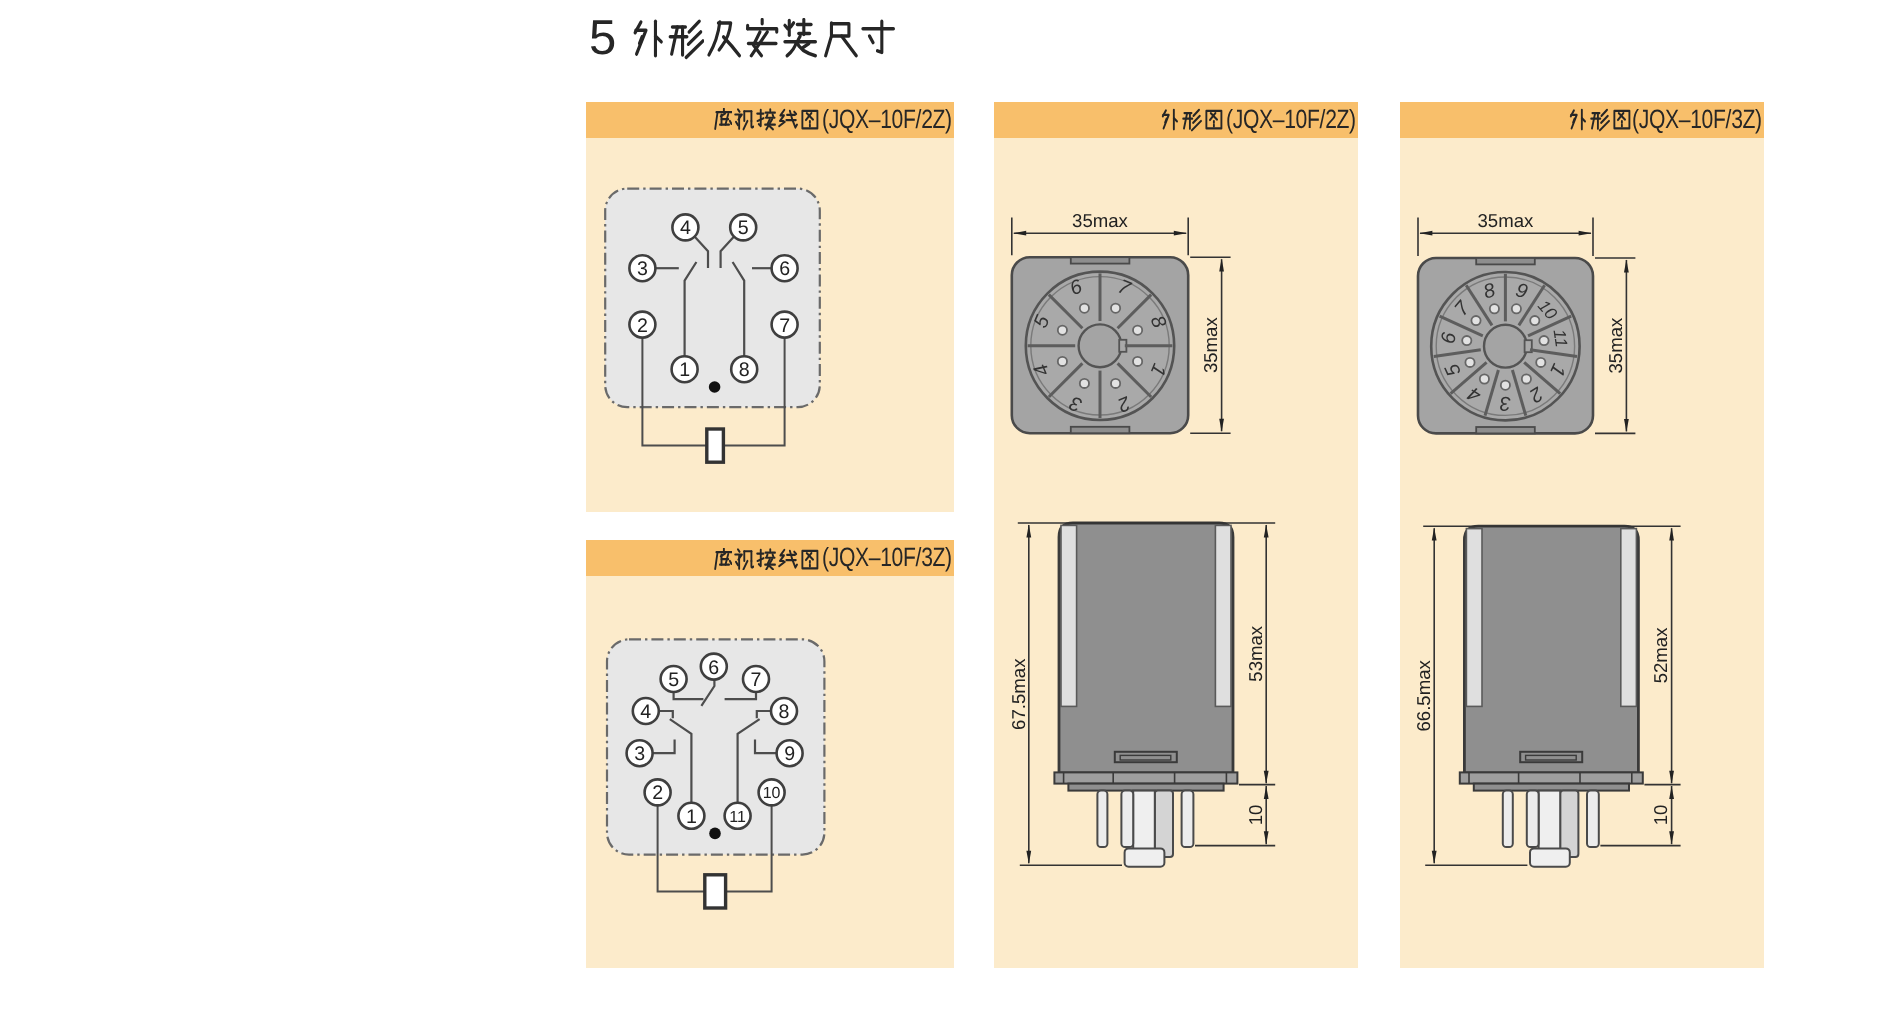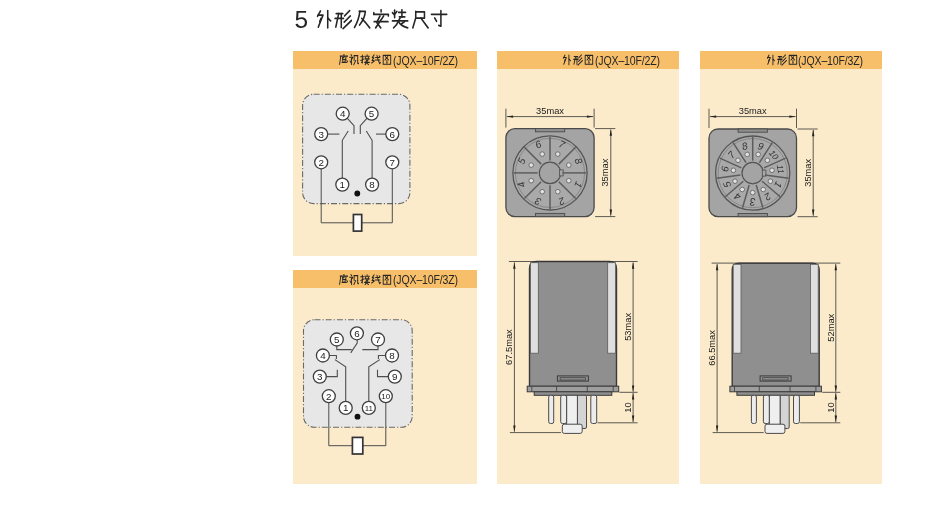"(JQX–10F/2Z)" .hdr { padding-right: 18px -> 0 }
